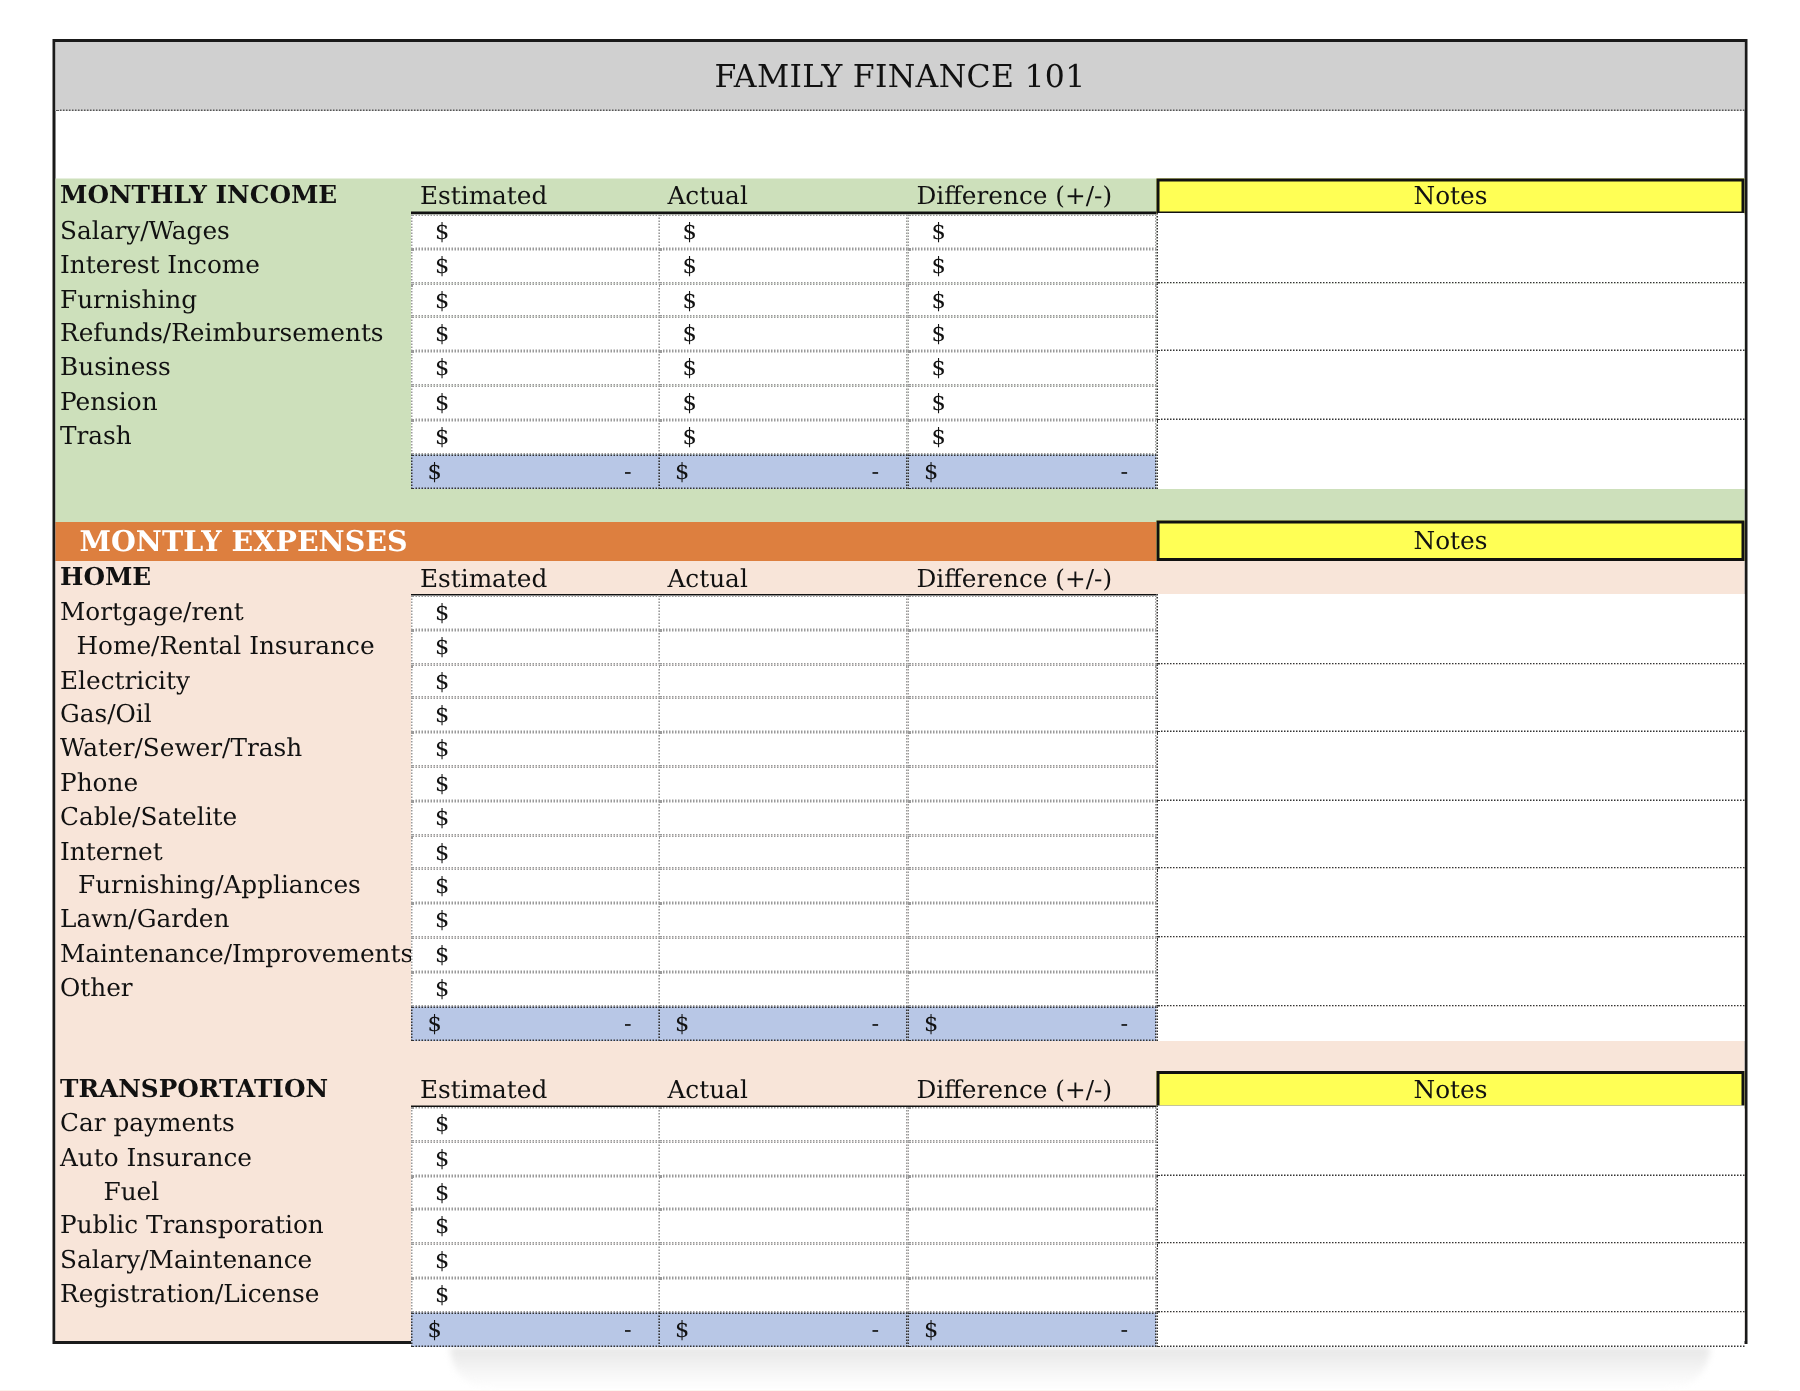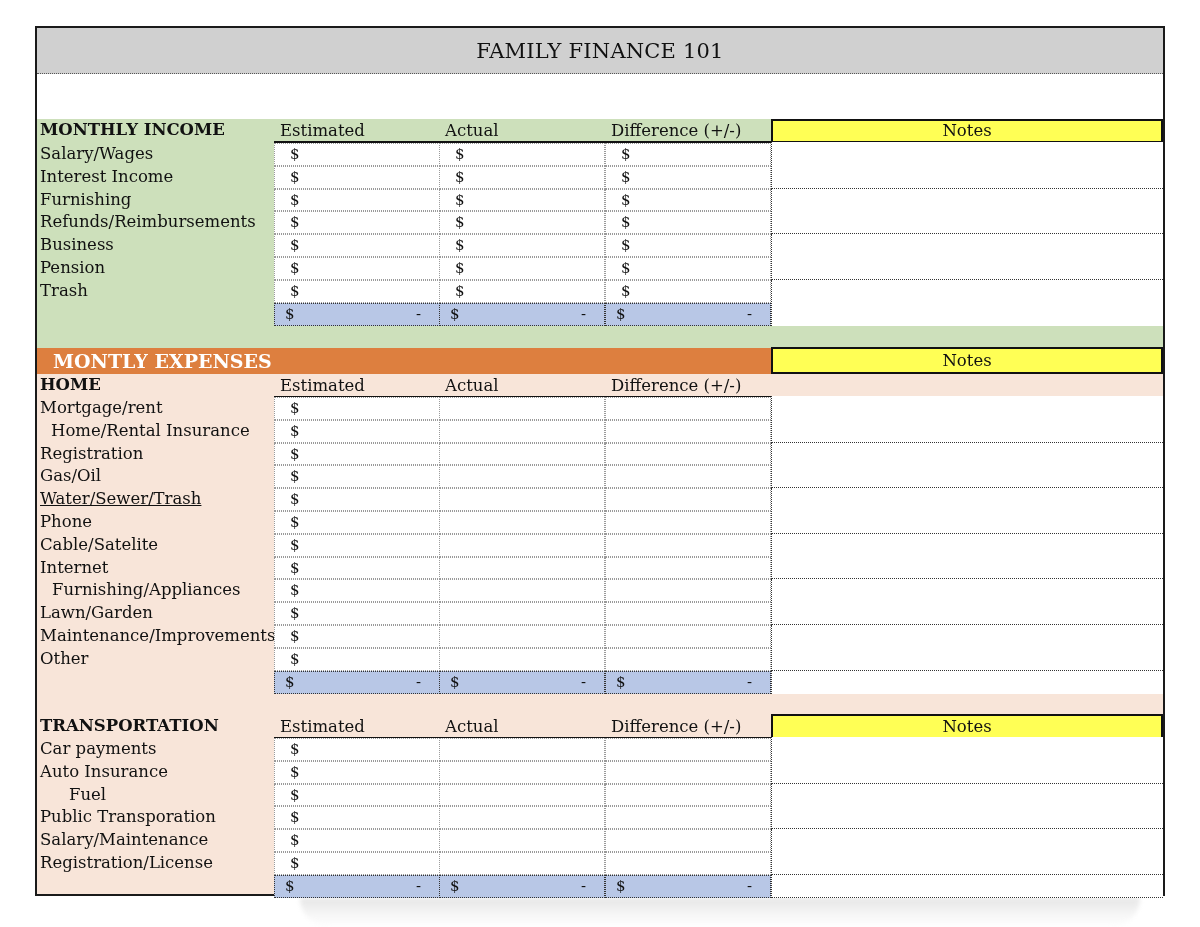"Registration" div.abs { text: Registration -> Electricity }
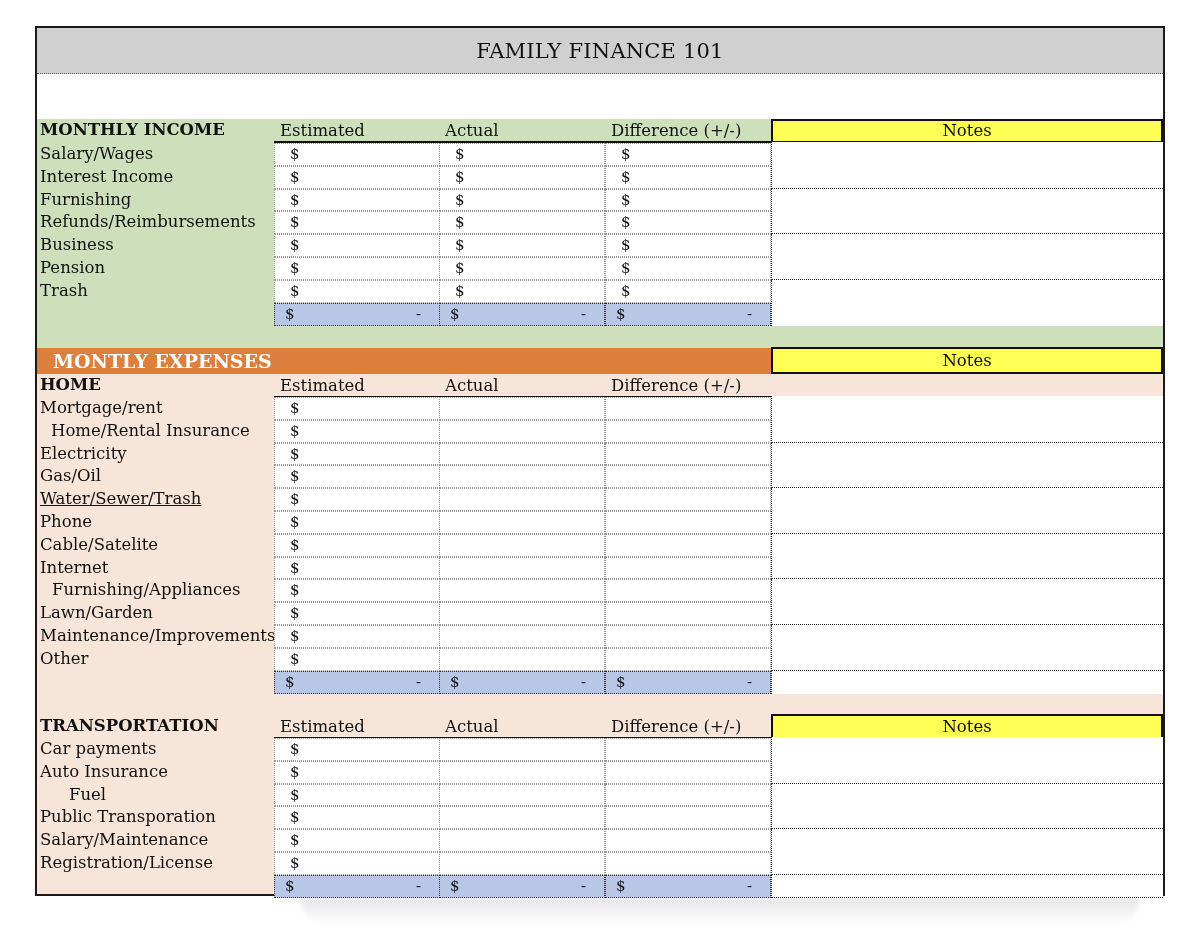"Water/Sewer/Trash" div.abs { text-decoration: underline -> none }
